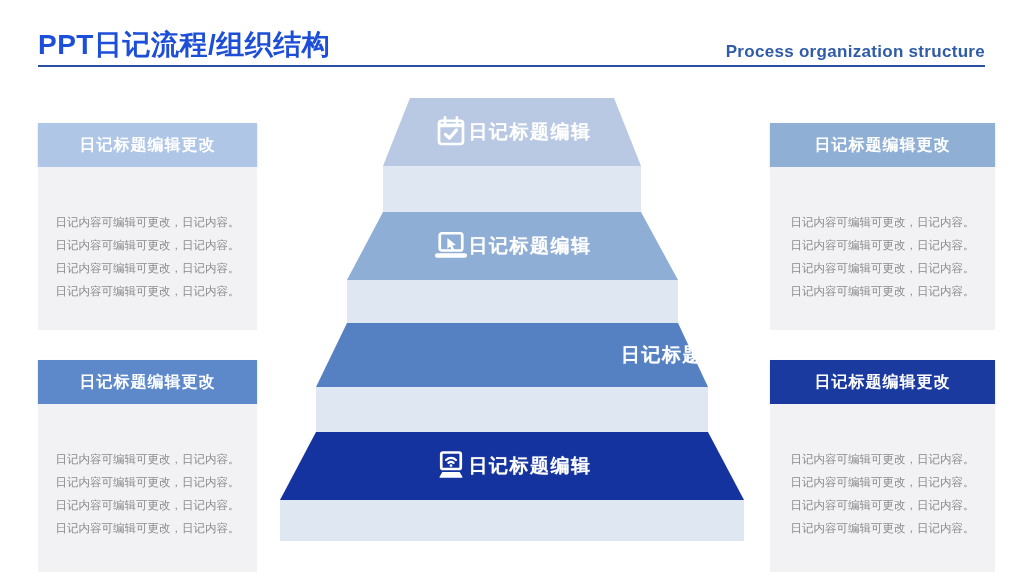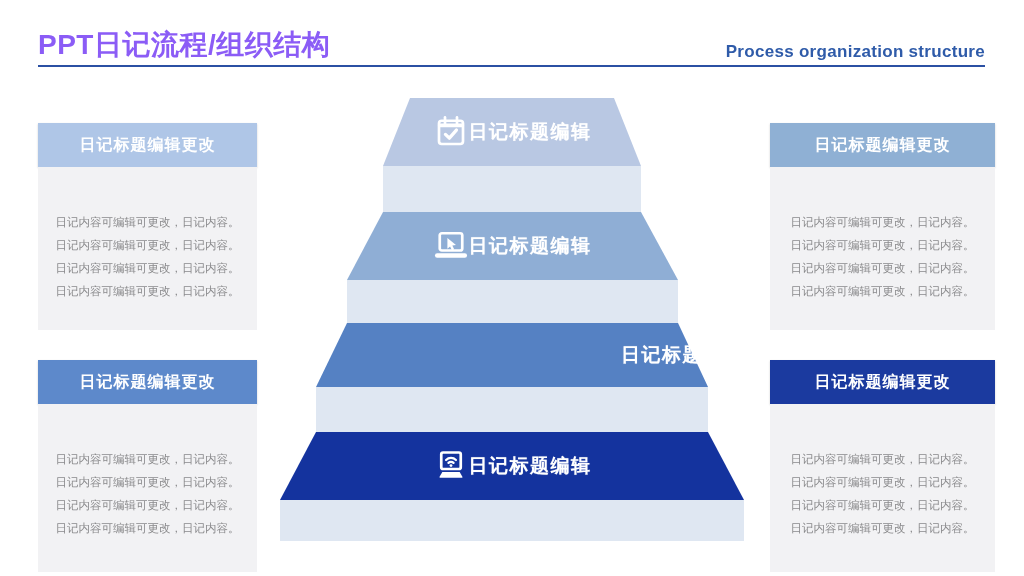"PPT日记流程/组织结构" div.page-title { color: #8b5cf6 -> #1d4ed8 }
